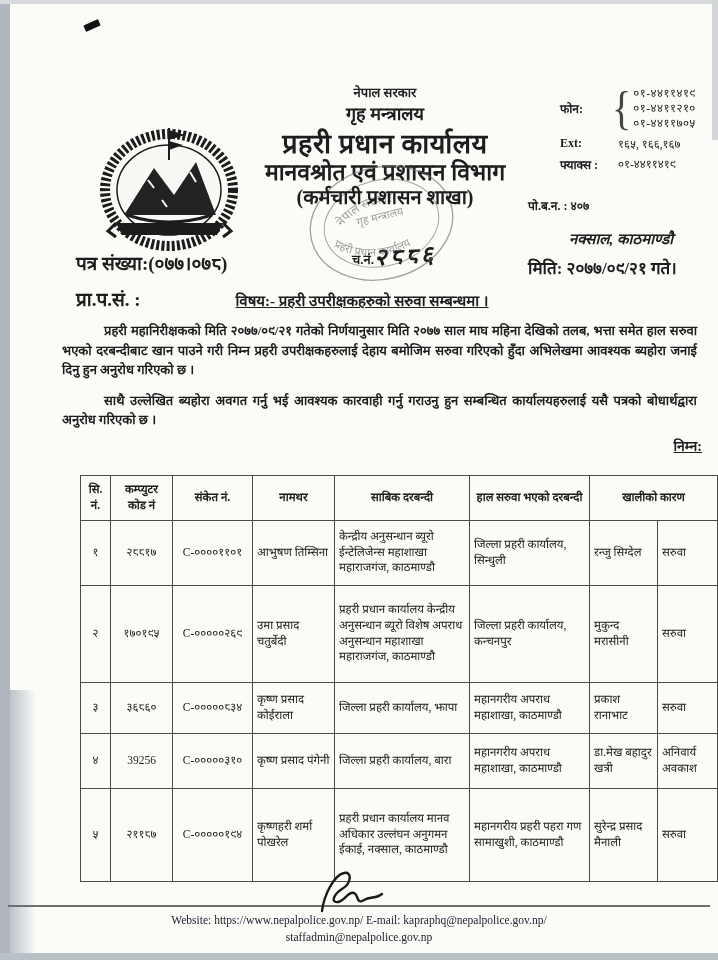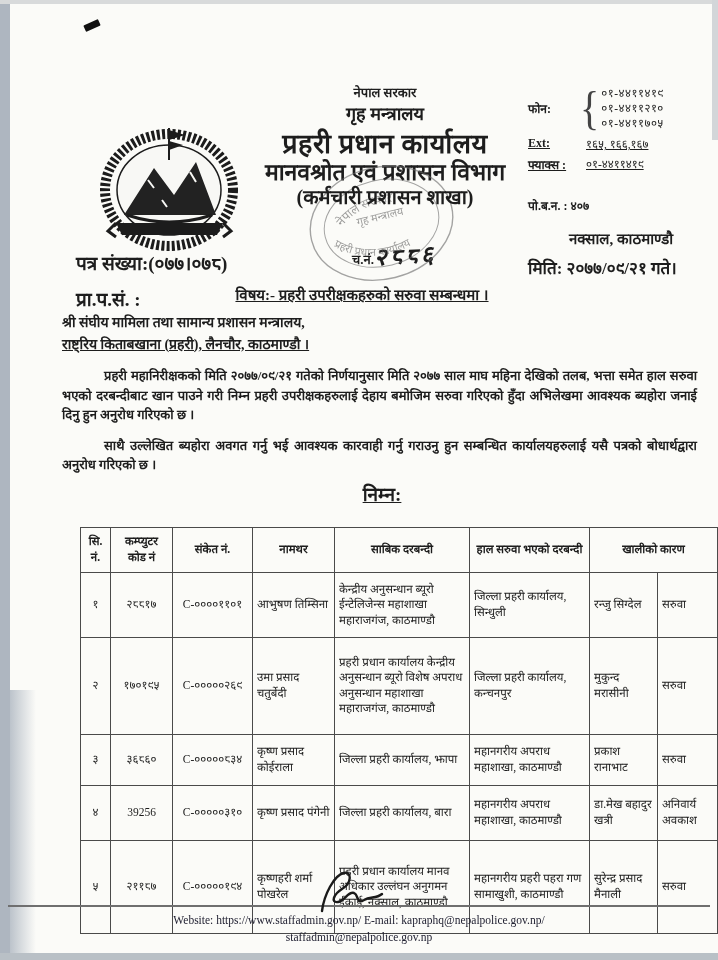"फोन:" .c-label { margin-left: none -> 32px }
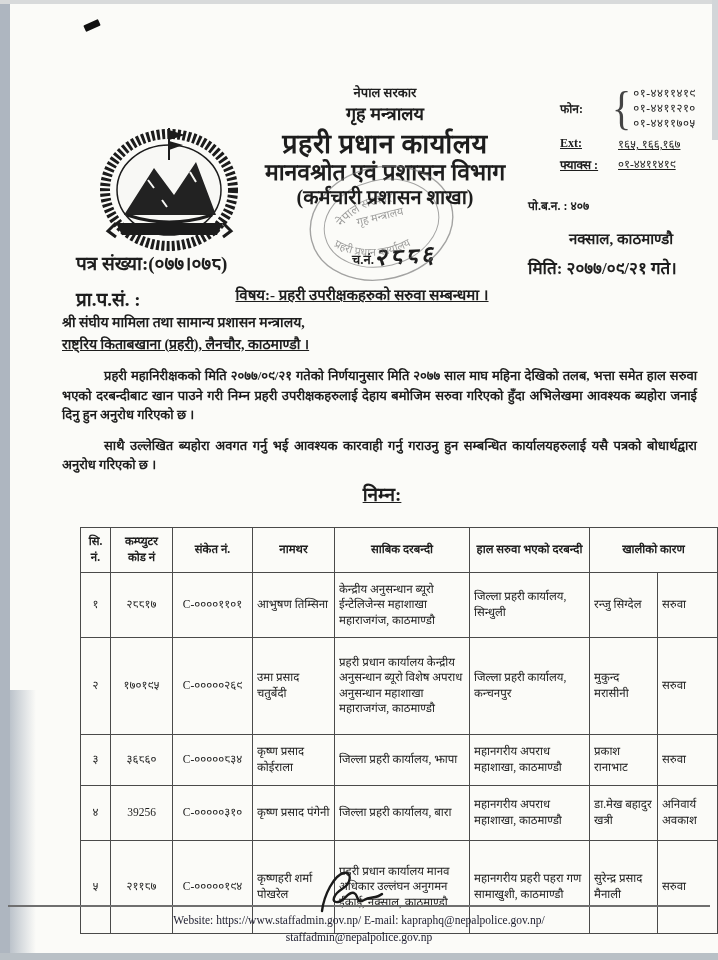"Ext:" .c-line { text-decoration: underline -> none }
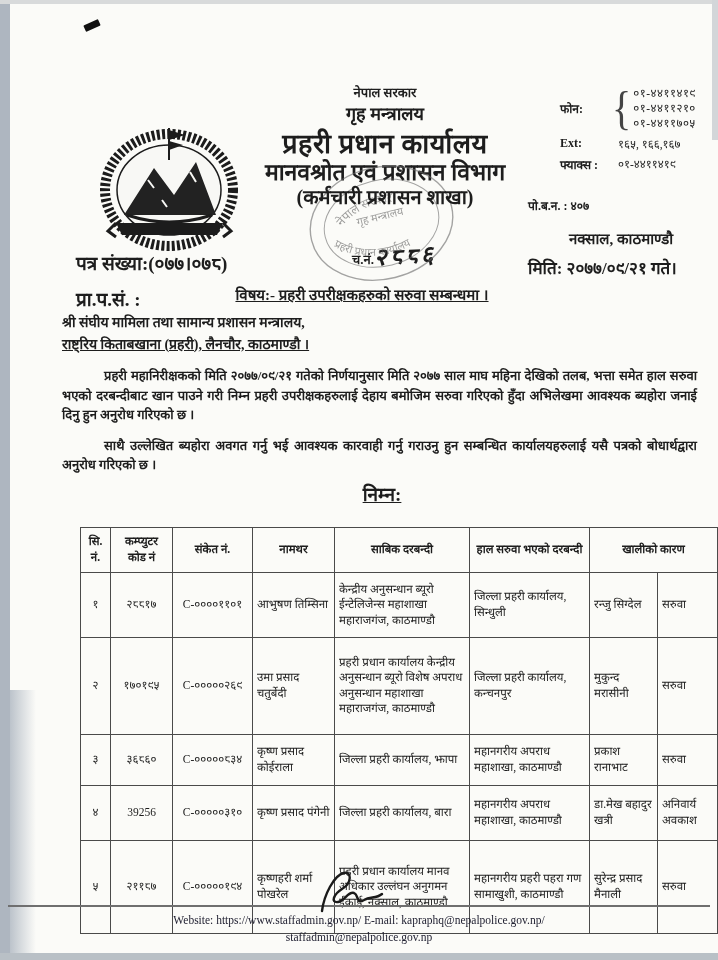"नक्साल, काठमाण्डौ" .addr { font-style: none -> italic }
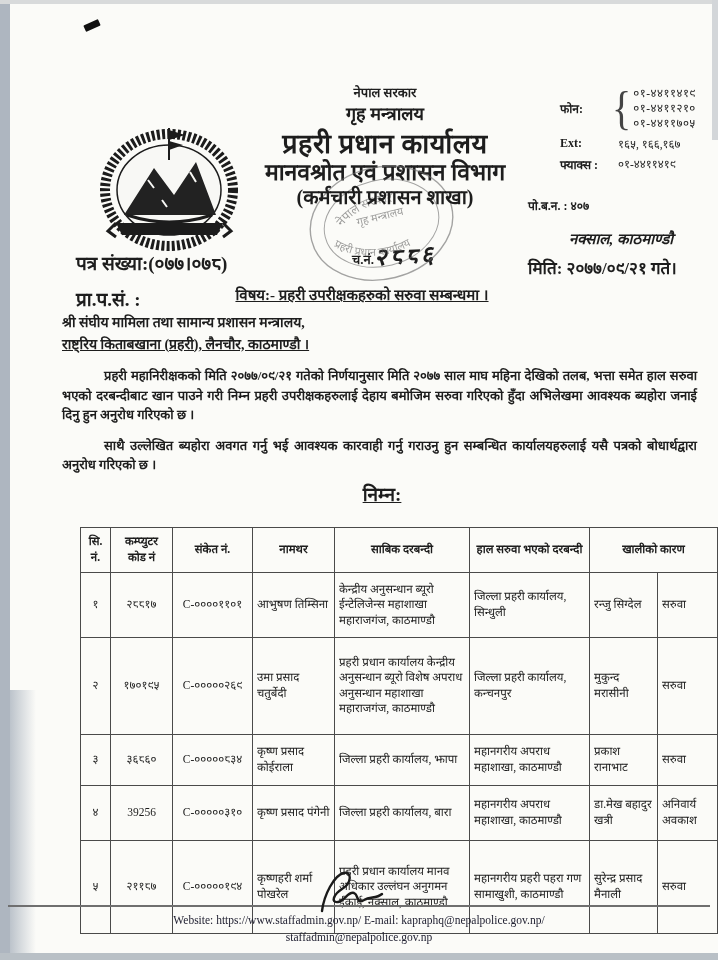"विषय:- प्रहरी उपरीक्षकहरुको सरुवा" .main { top: 284px -> 290px }
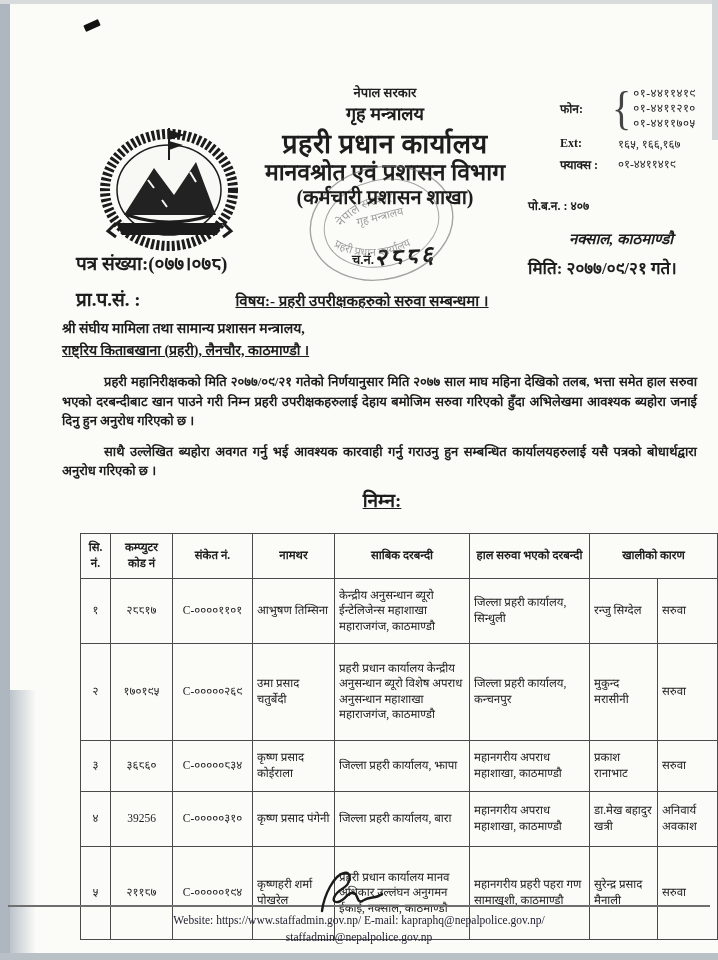"श्री संघीय मामिला तथा सामान्य" div.addressee { html: <div> <div>श्री संघीय मामिला तथा सामान्य प्रशासन मन्त्रालय,</div> <div>राष्ट्रिय किताबखाना (प्रहरी), लैनचौर, काठमाण्डौ ।</div> </div> -> none }
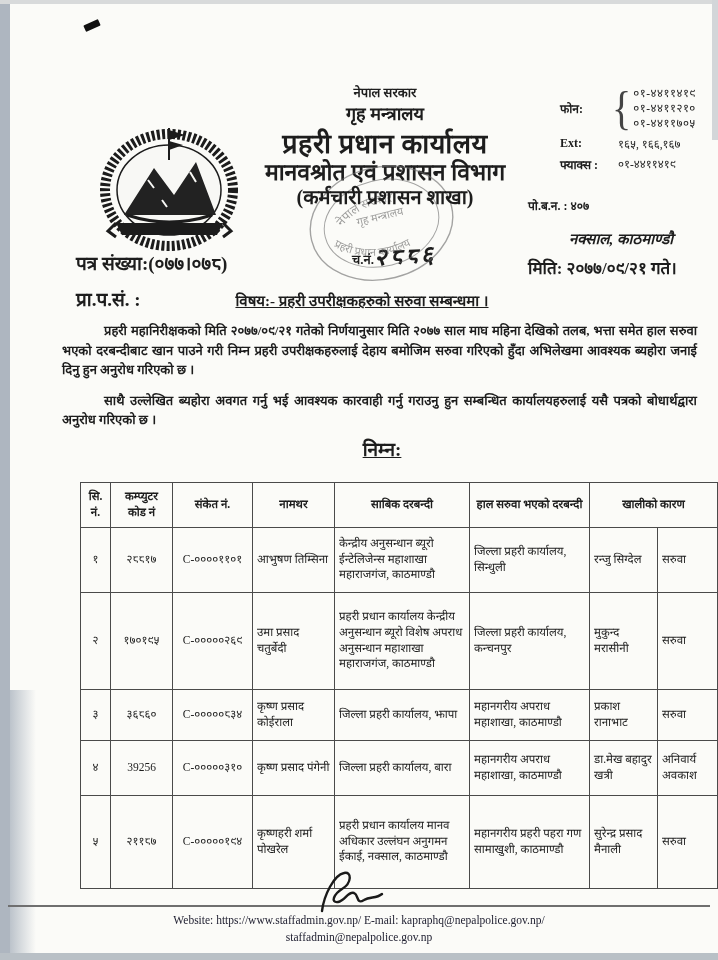"निम्न:" .nimna { font-size: 19px -> 14px; text-align: center -> right }
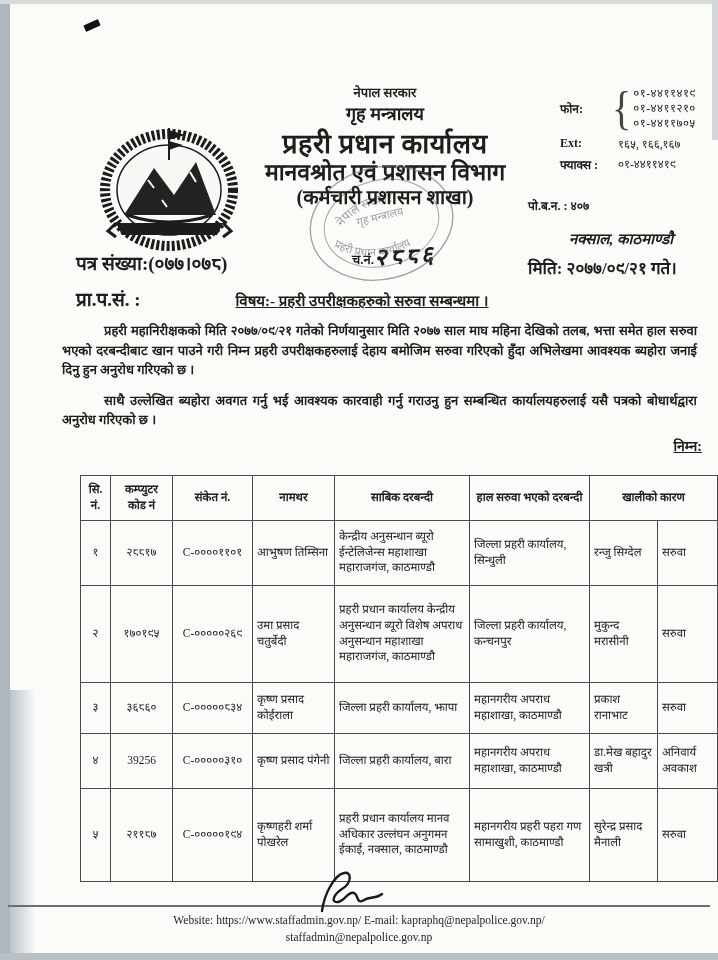"Website: https://www.staffadmin.gov.np/" div { text: https://www.staffadmin.gov.np/ -> https://www.nepalpolice.gov.np/ }
